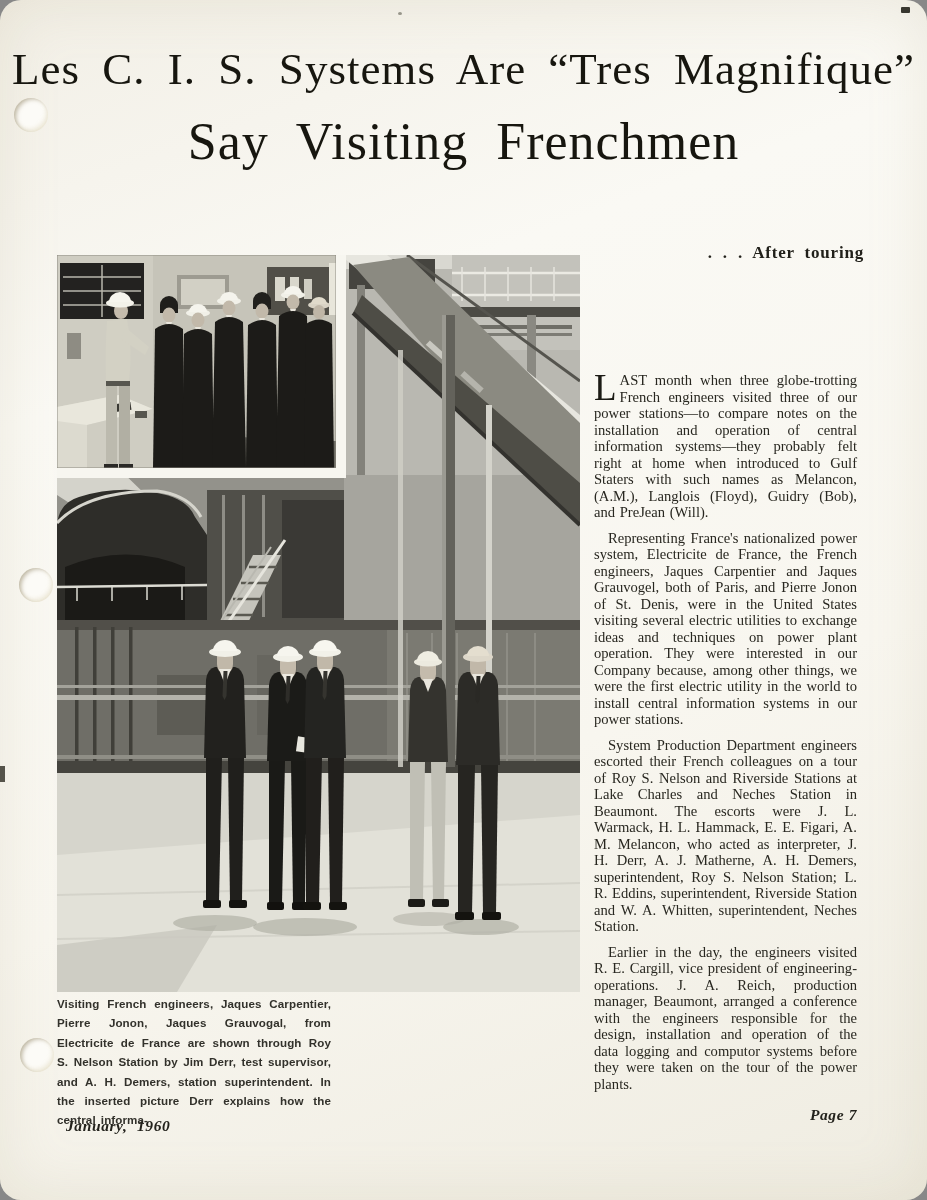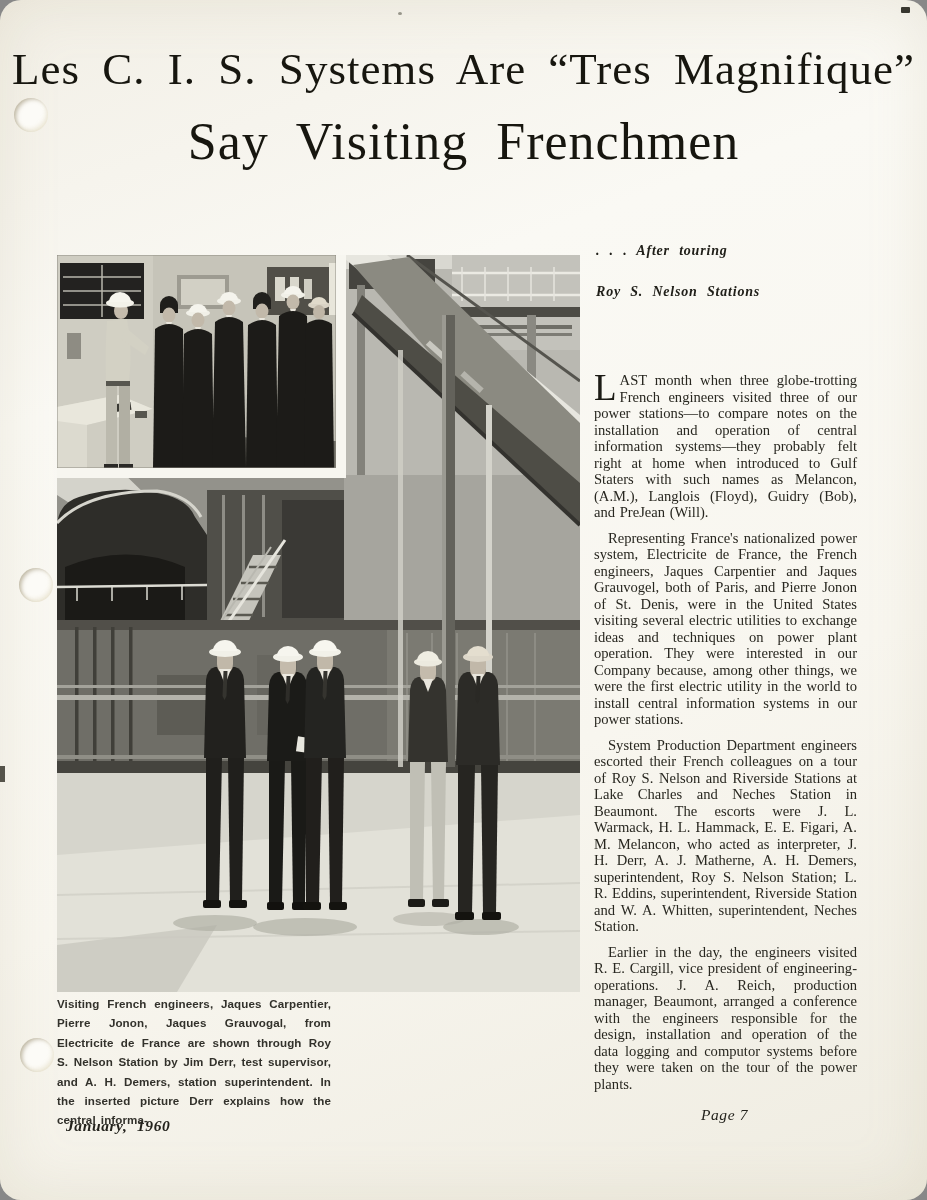". . . After touring" .kicker div { font-size: 14px -> 17px; font-style: italic -> none; text-align: none -> right }
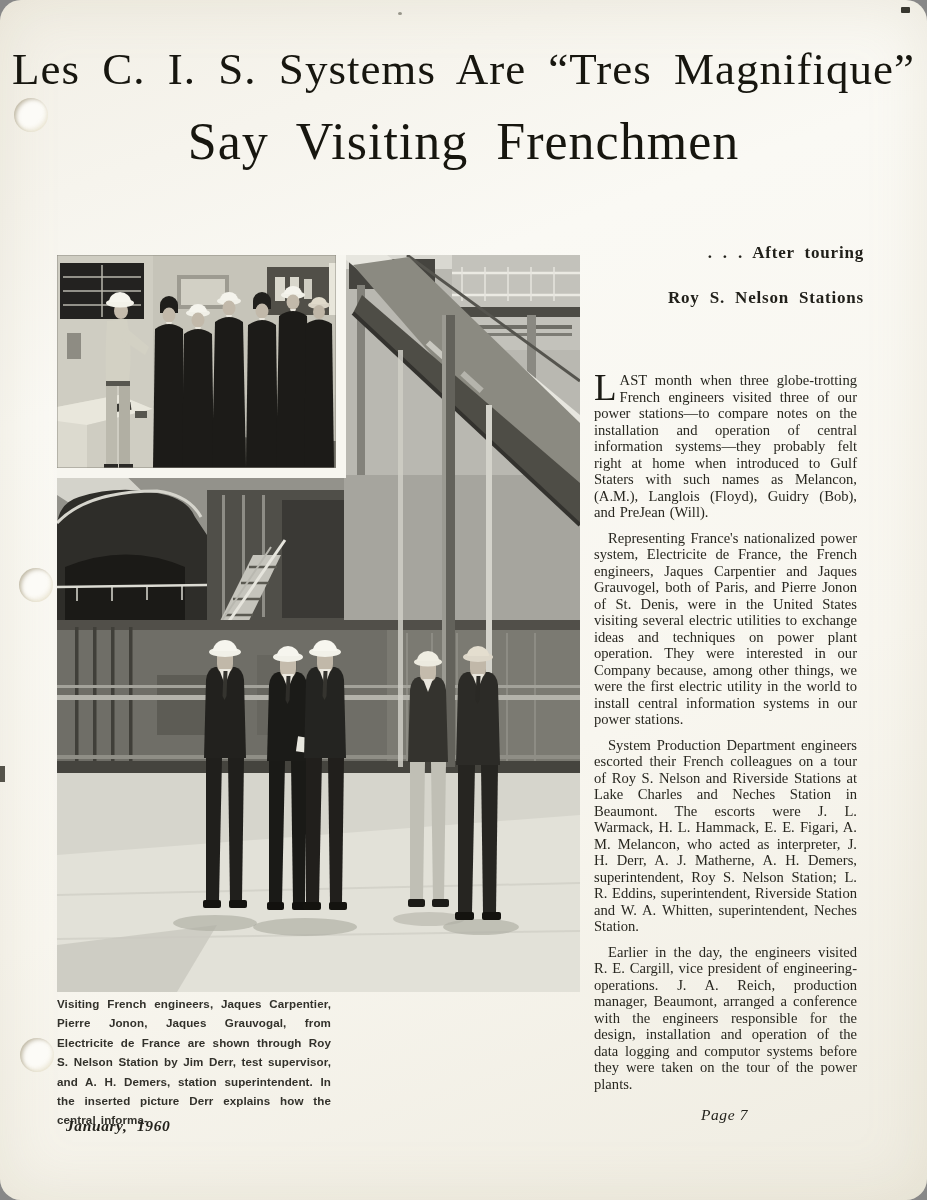"Roy S. Nelson Stations" div { html: <div>Roy S. Nelson Stations</div> -> none }
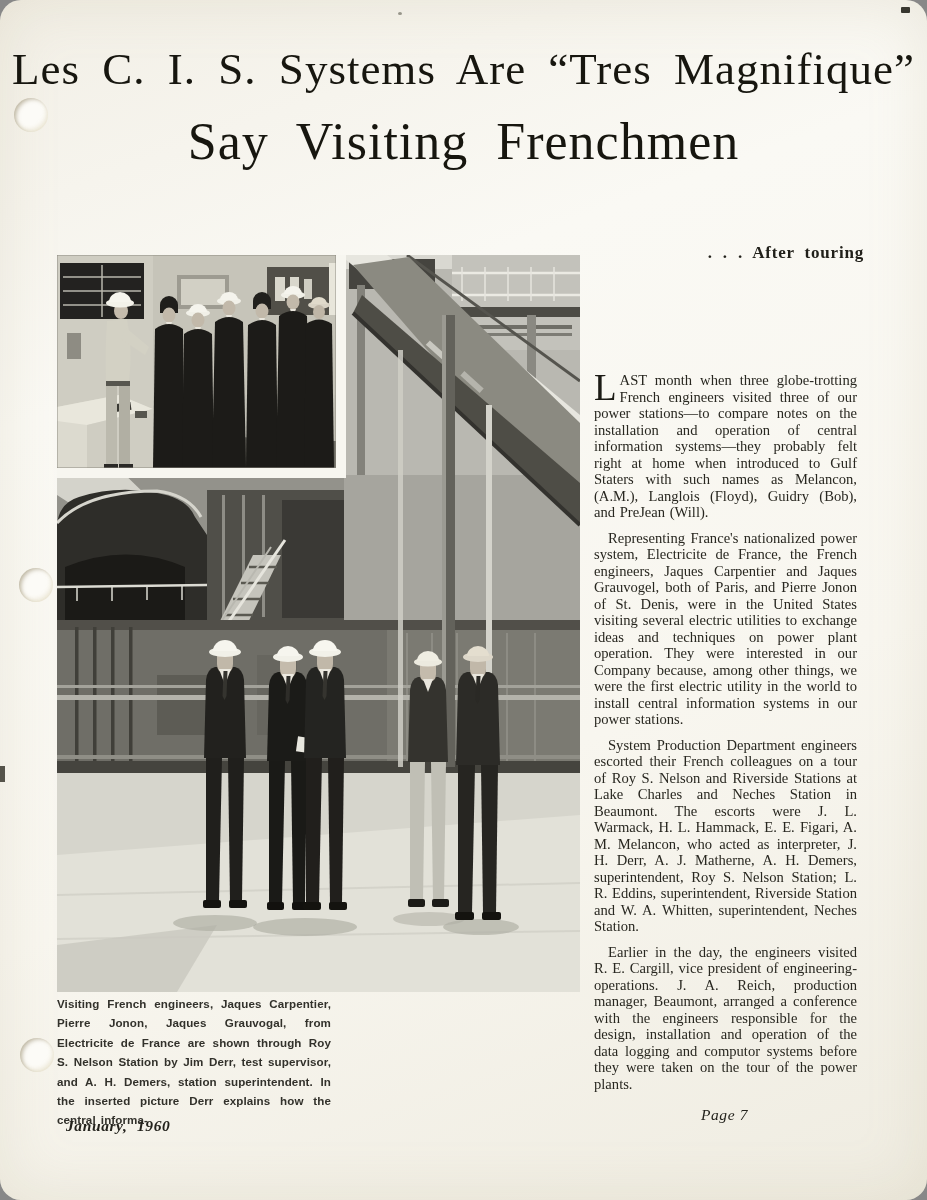"Page 7" .footer-right { font-weight: normal -> bold; text-align: center -> right }
